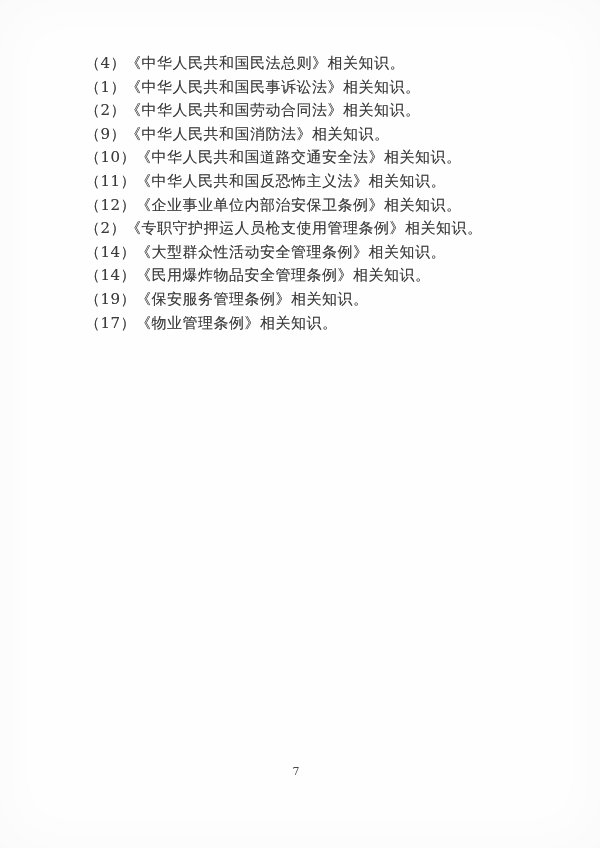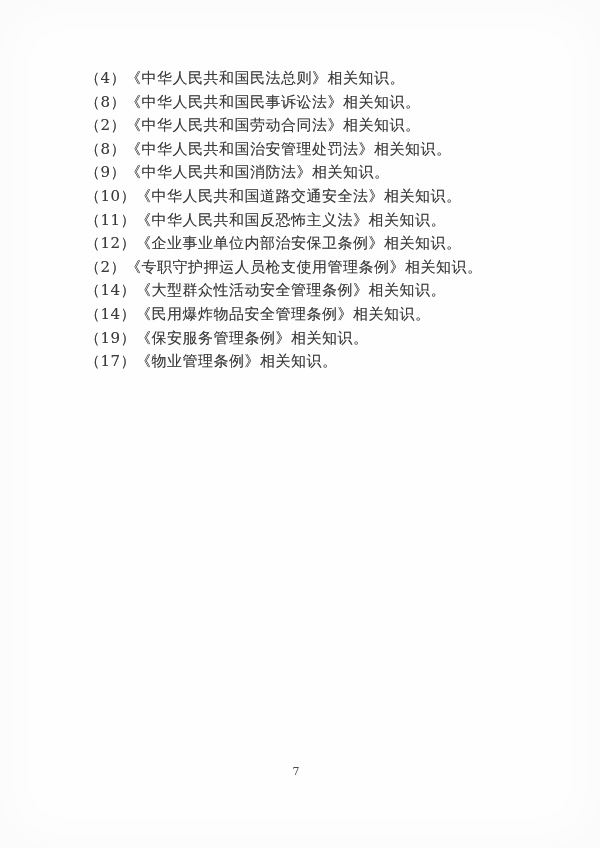"（4）《中华人民共和国民法总则》相关知识。" .law-list { margin-top: 15px -> none }
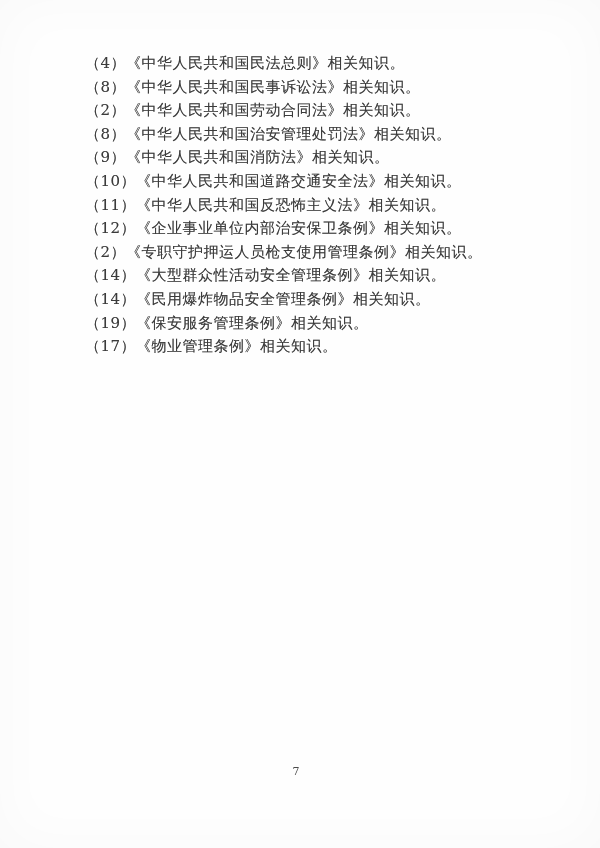"（8）《中华人民共和国民事诉讼法》相关知识。" div.law-item { text: 8 -> 1 }
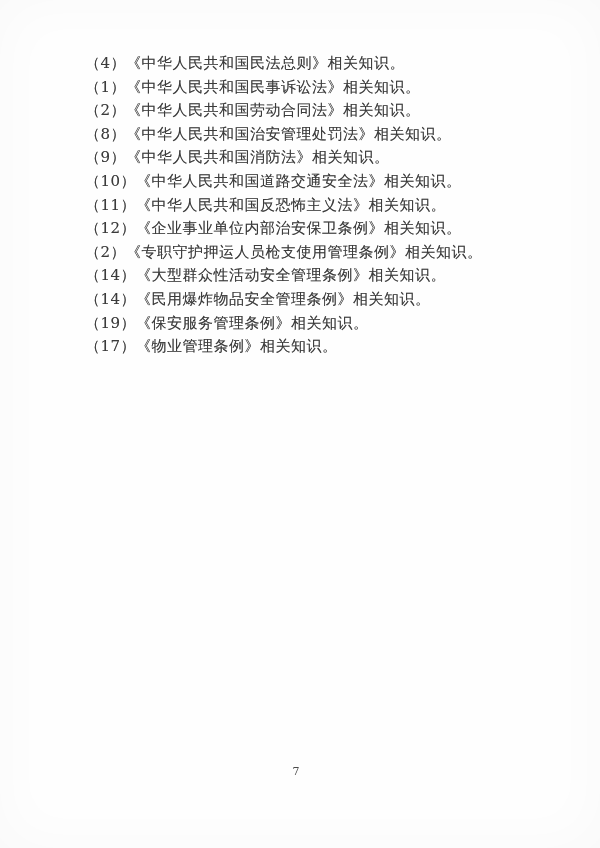"（8）《中华人民共和国治安管理处罚法》相关知识。" div.law-item { html: <div>（8）《中华人民共和国治安管理处罚法》相关知识。</div> -> none }
